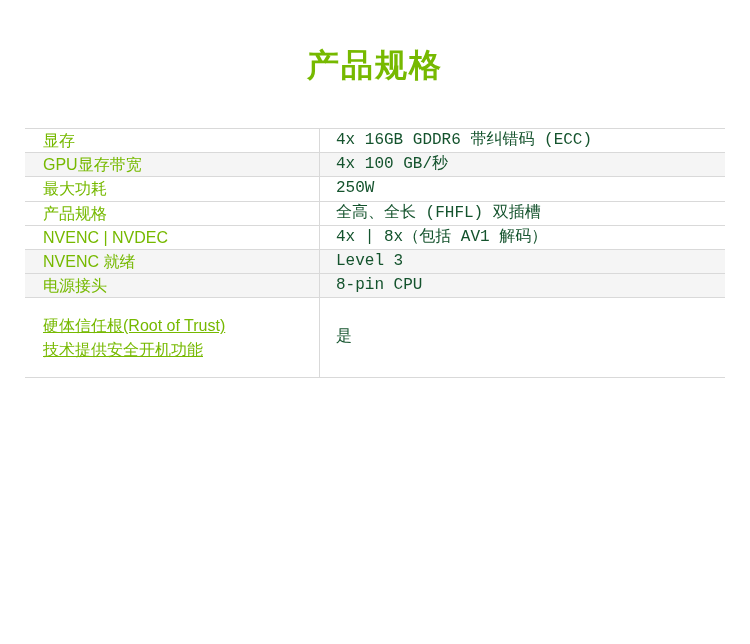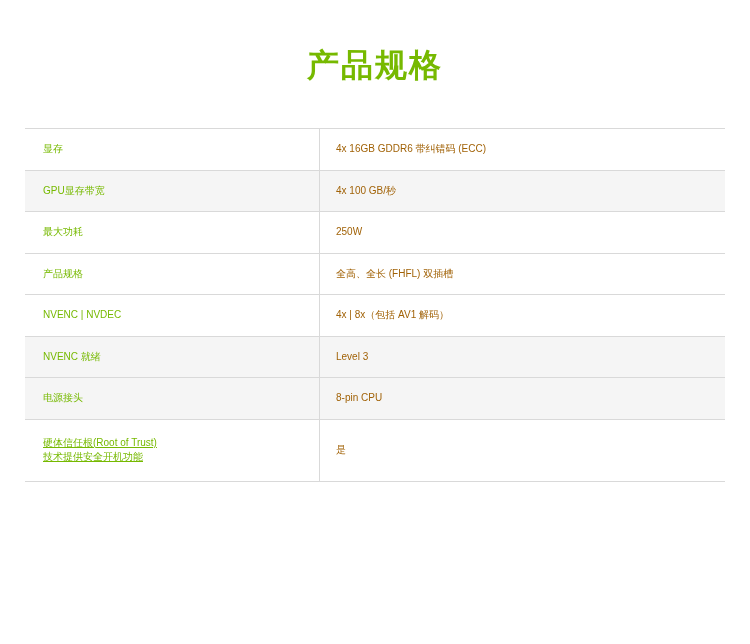"显存" .spec-table td { font-size: 10px -> 16px; padding: 13px 14px -> 0 14px }
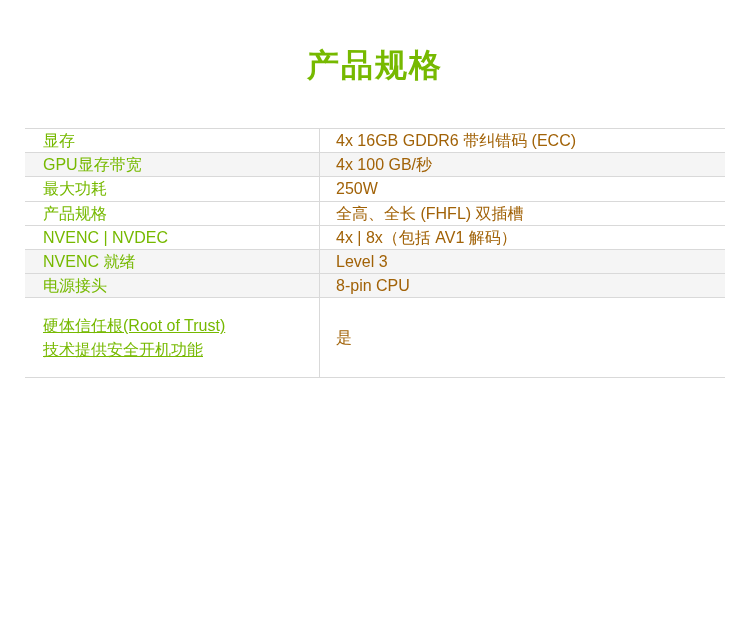"4x 16GB GDDR6 带纠错码 (ECC)" .spec-table td.value { color: #a16207 -> #14532d; font-family: none -> Liberation Mono, monospace }
